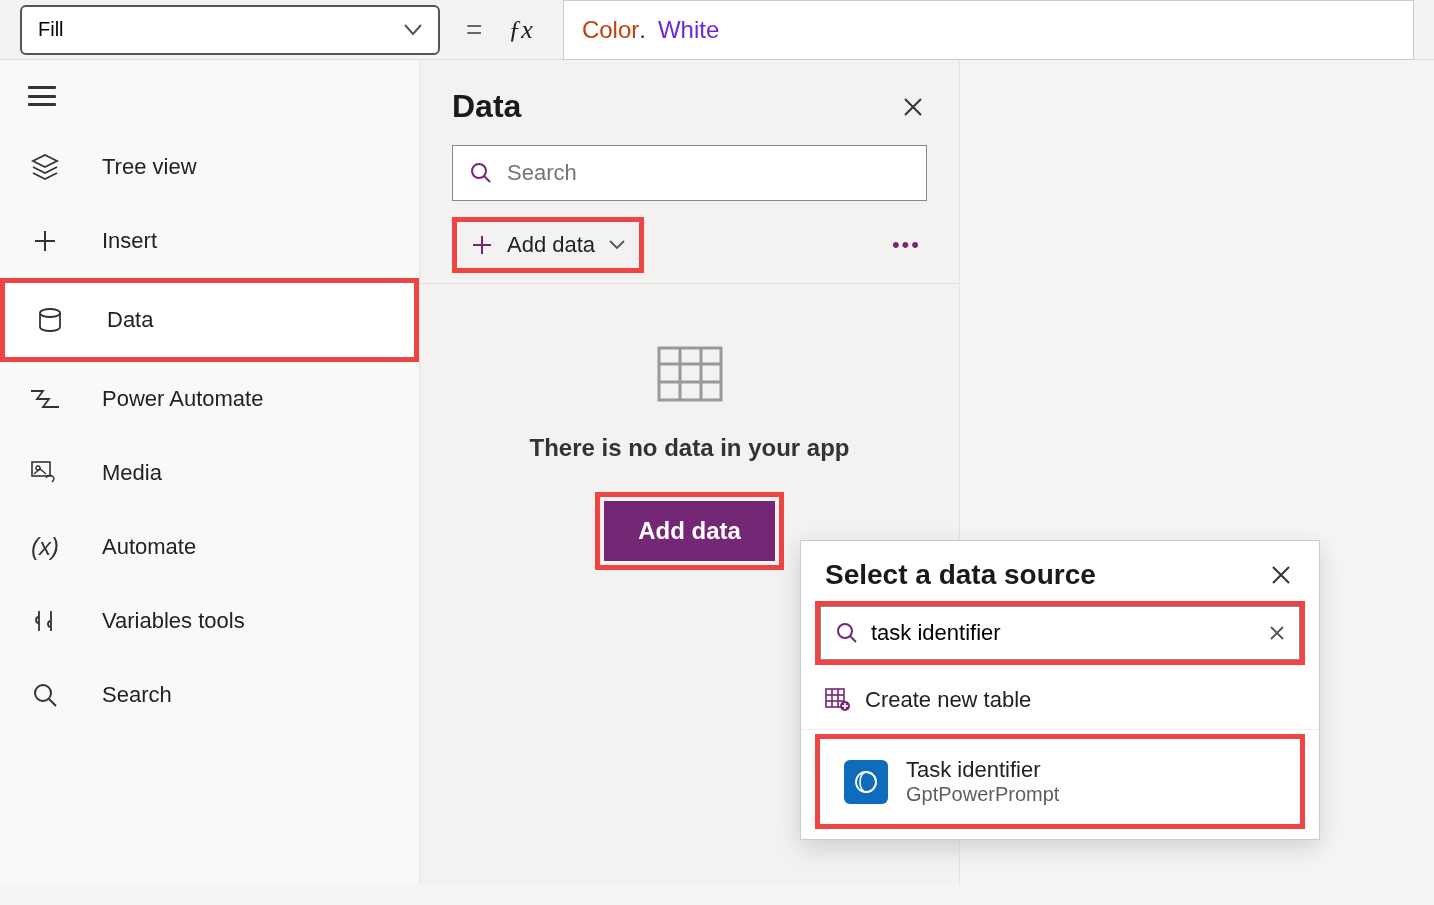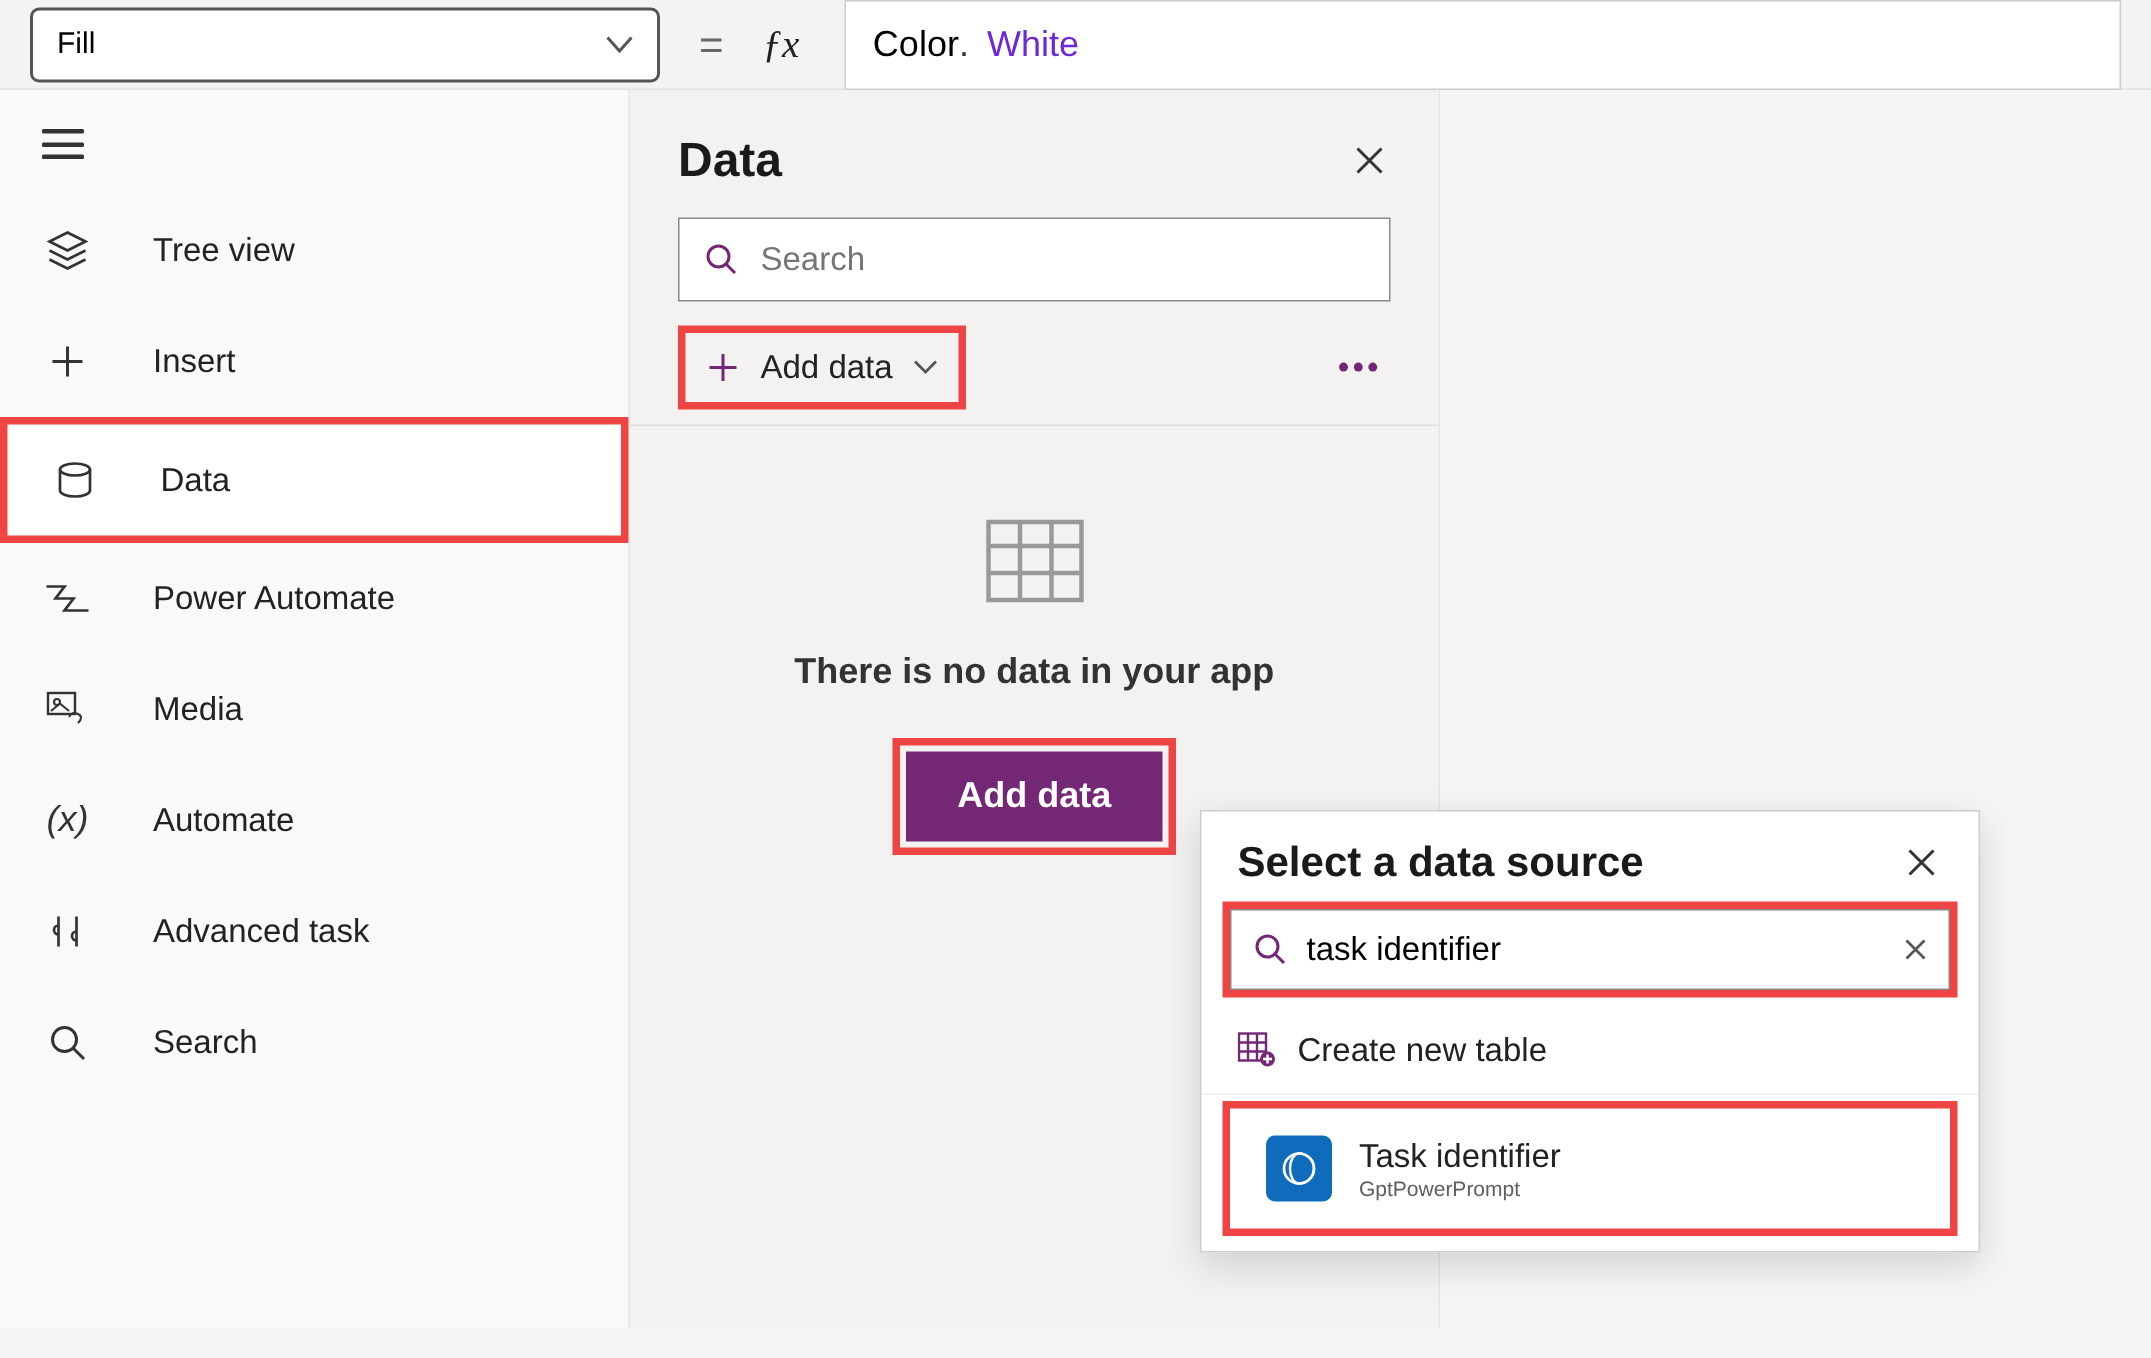"Color" .formula-input .tok-color { color: #000000 -> #c2410c }
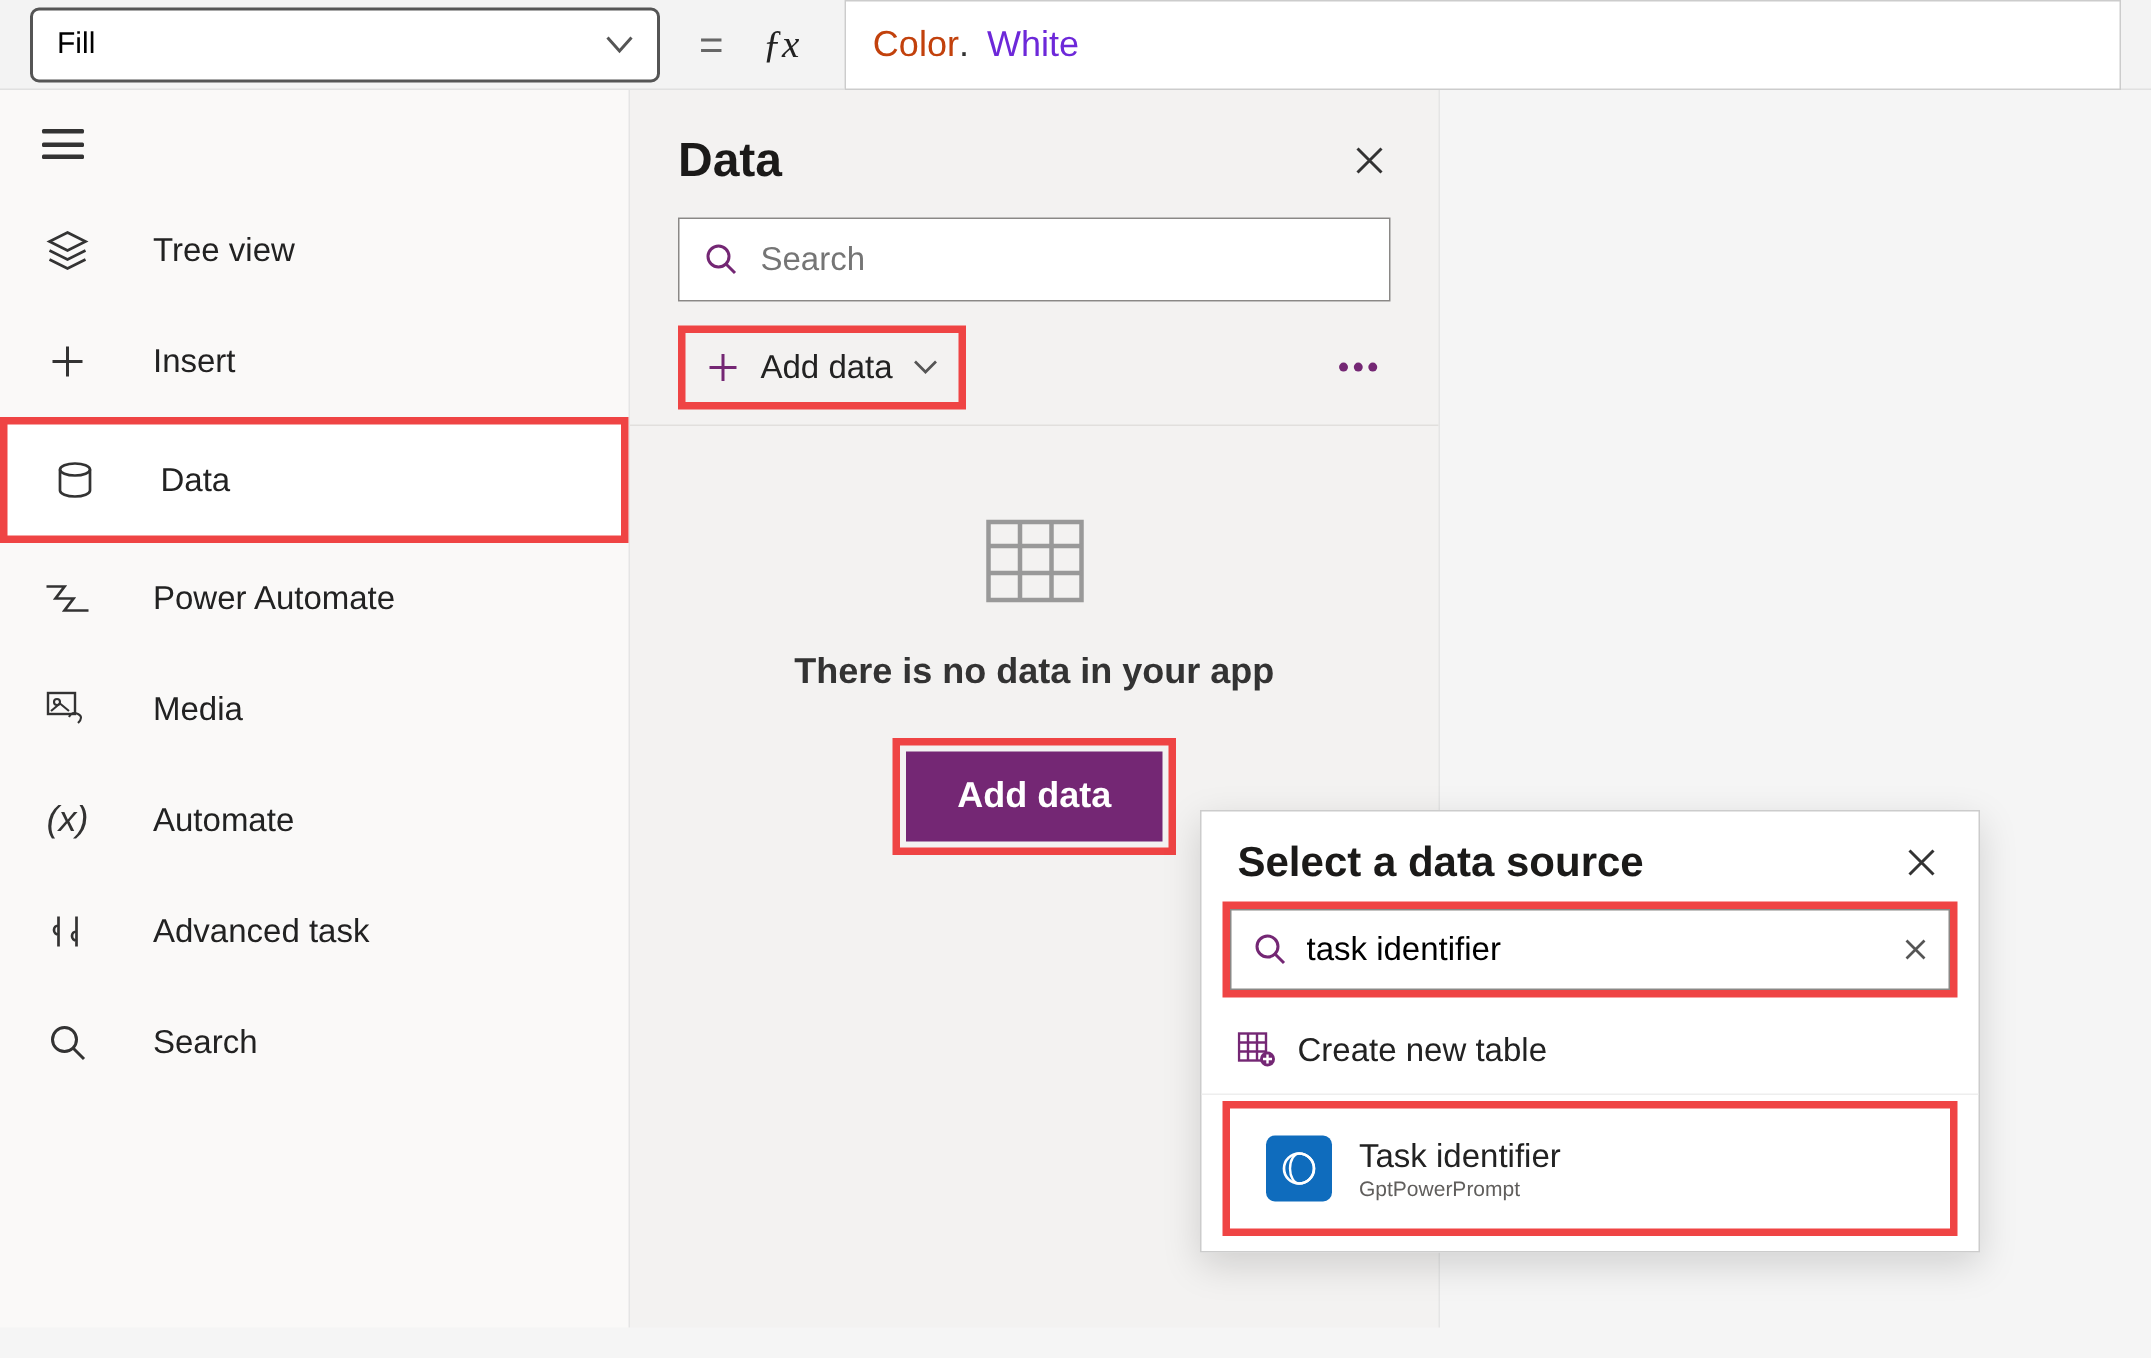"Advanced task" span { text: Advanced task -> Variables tools }
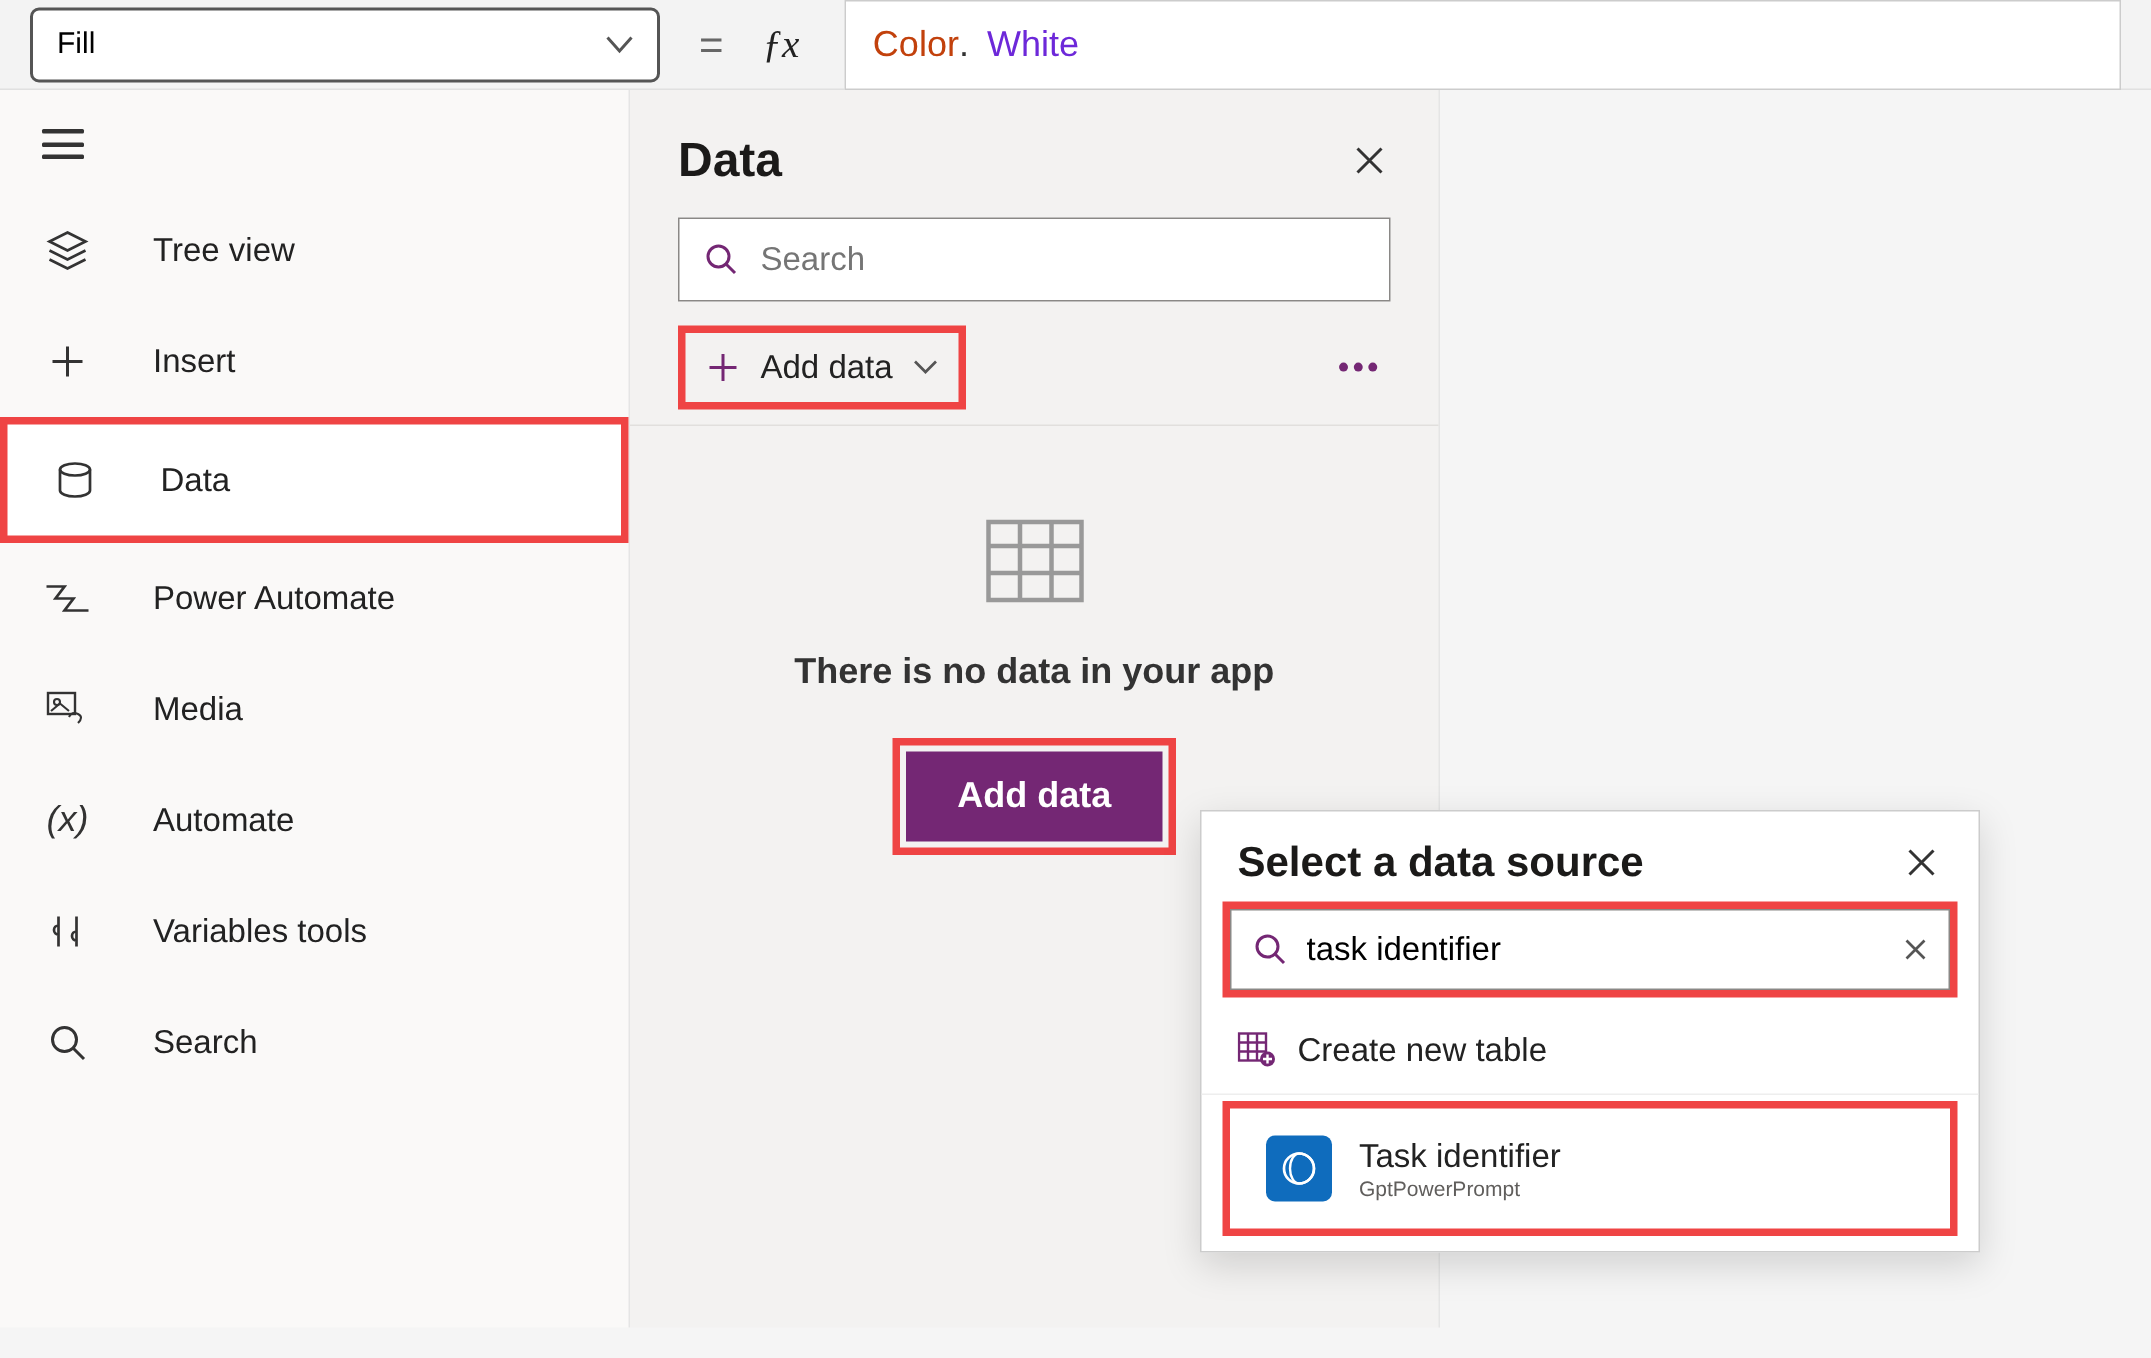"GptPowerPrompt" .result-text .sub { font-size: 14px -> 20px }
